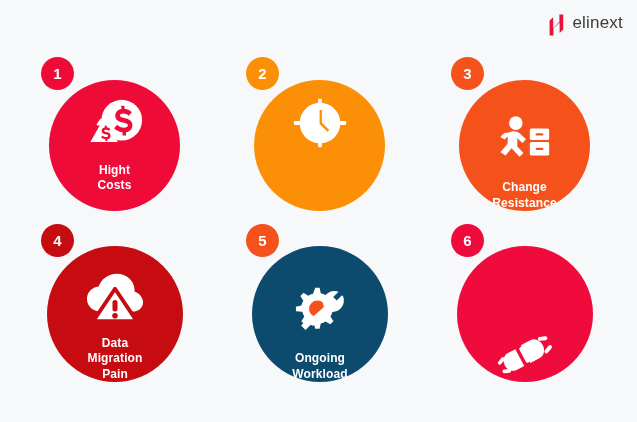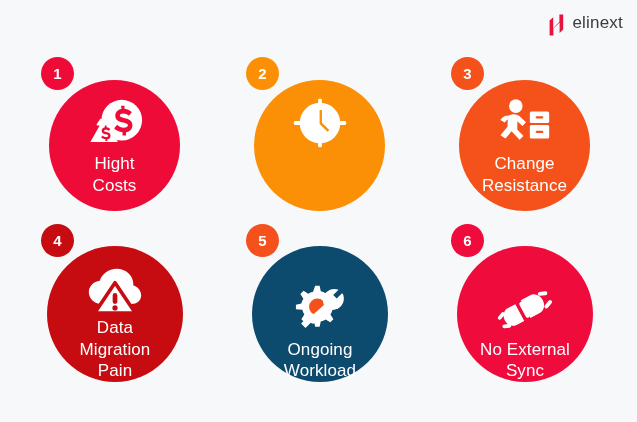"Hight" .disc-label { font-size: 17px -> 12px; font-weight: 400 -> 700; margin-top: 2px -> 12px }
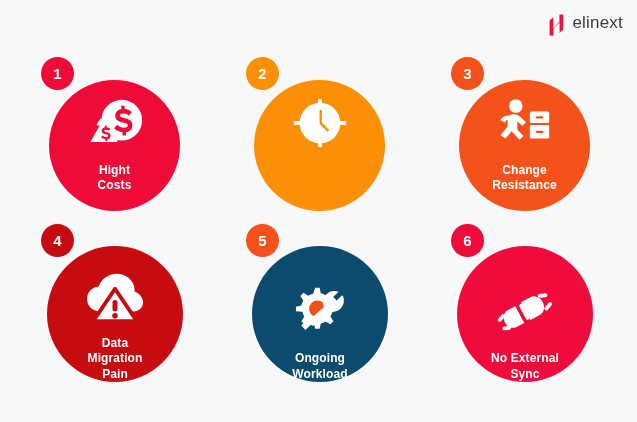"Change" div.disc { justify-content: none -> flex-end }
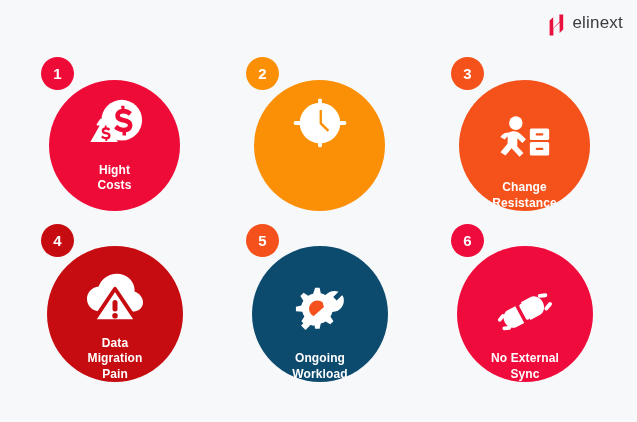"No External" div.disc-label { html: <div>No External Sync</div> -> none }
